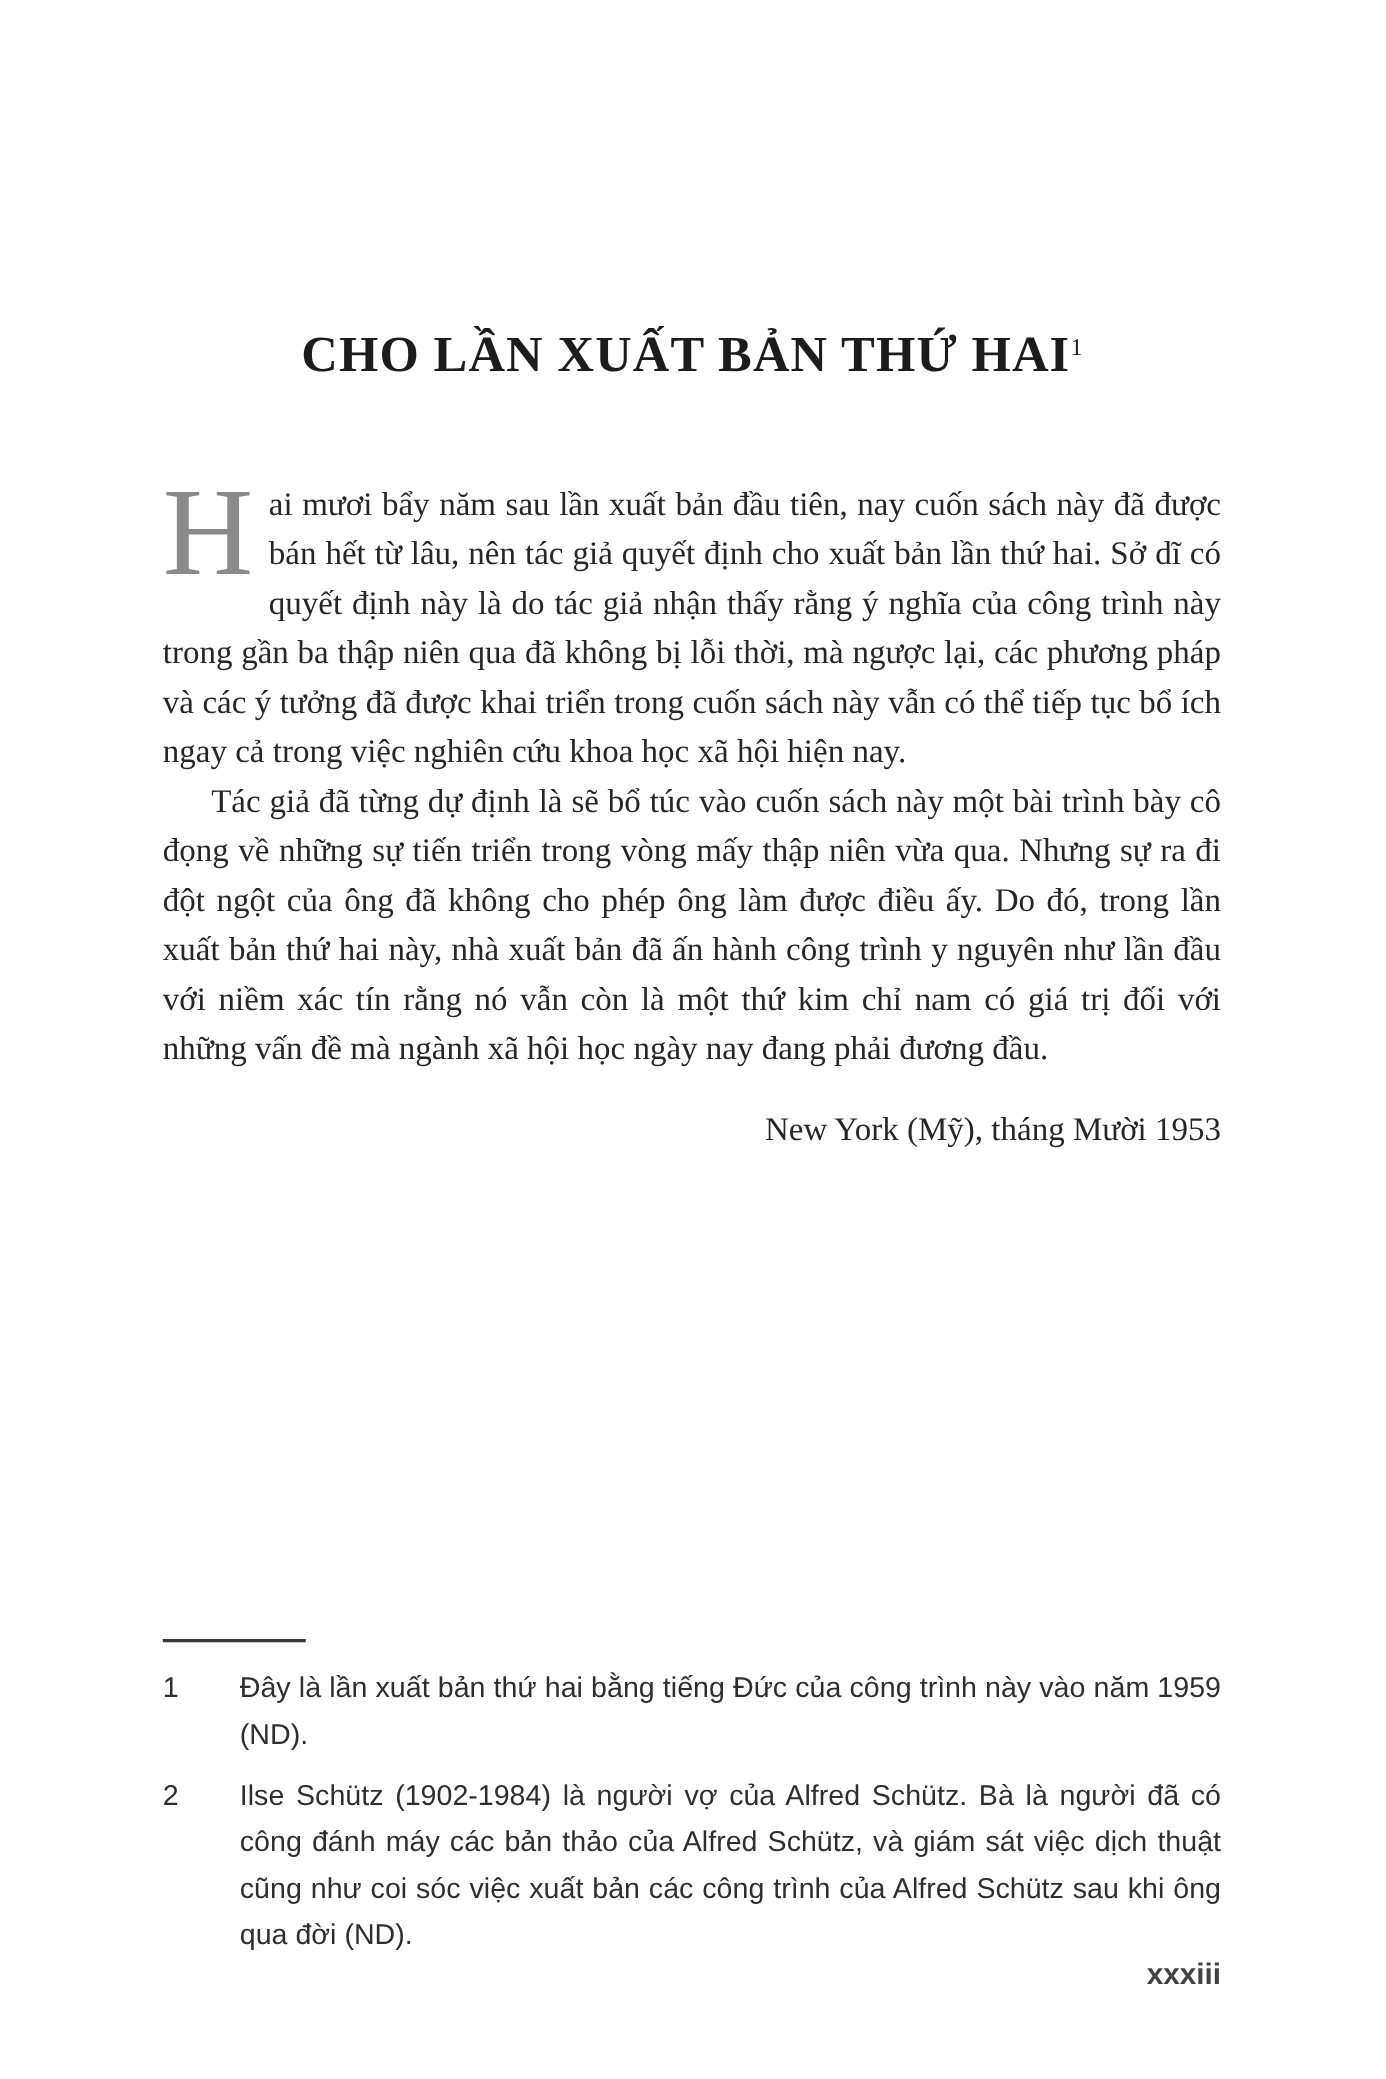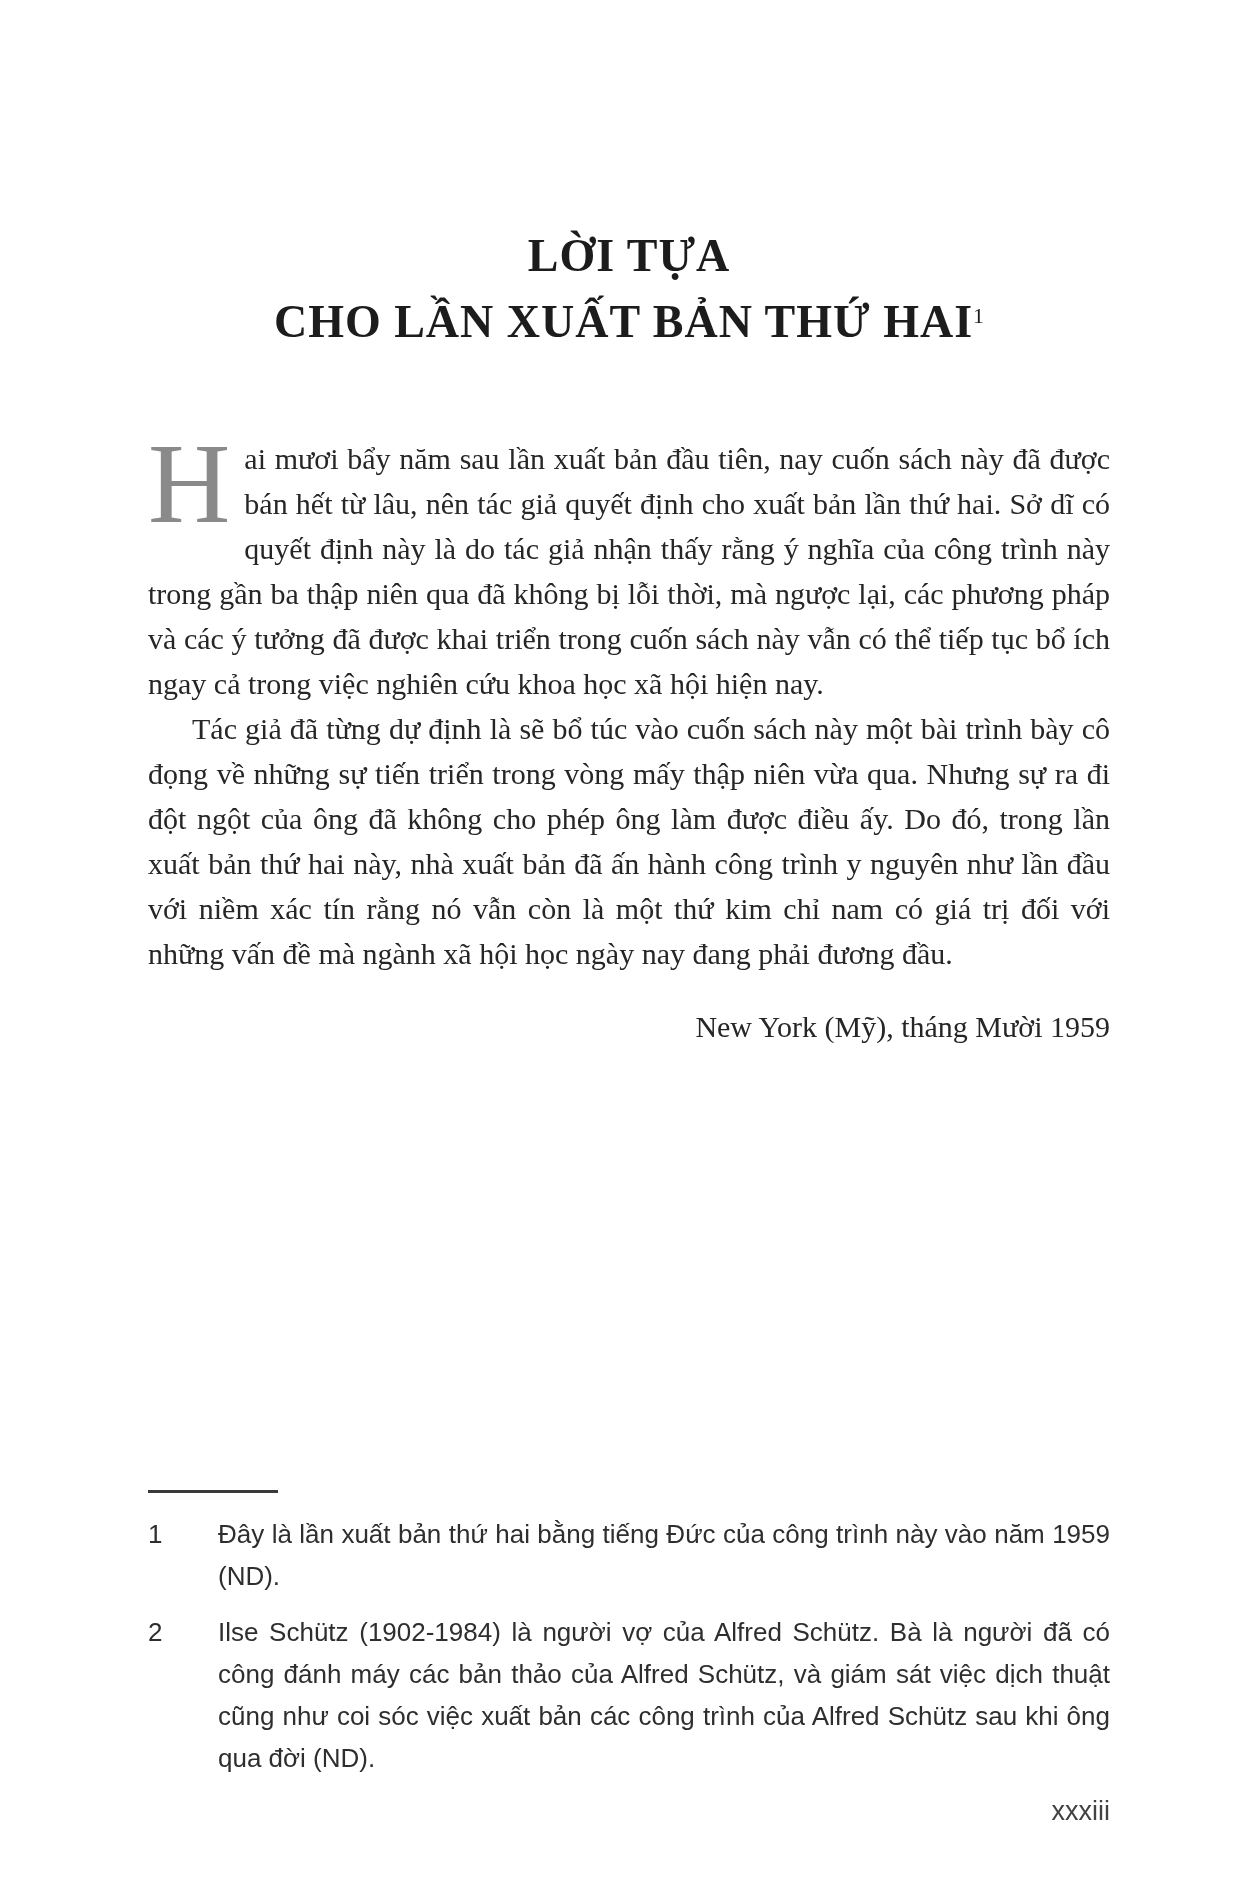"LỜI TỰA" span.t-line { html: <span>LỜI TỰA</span> -> none }
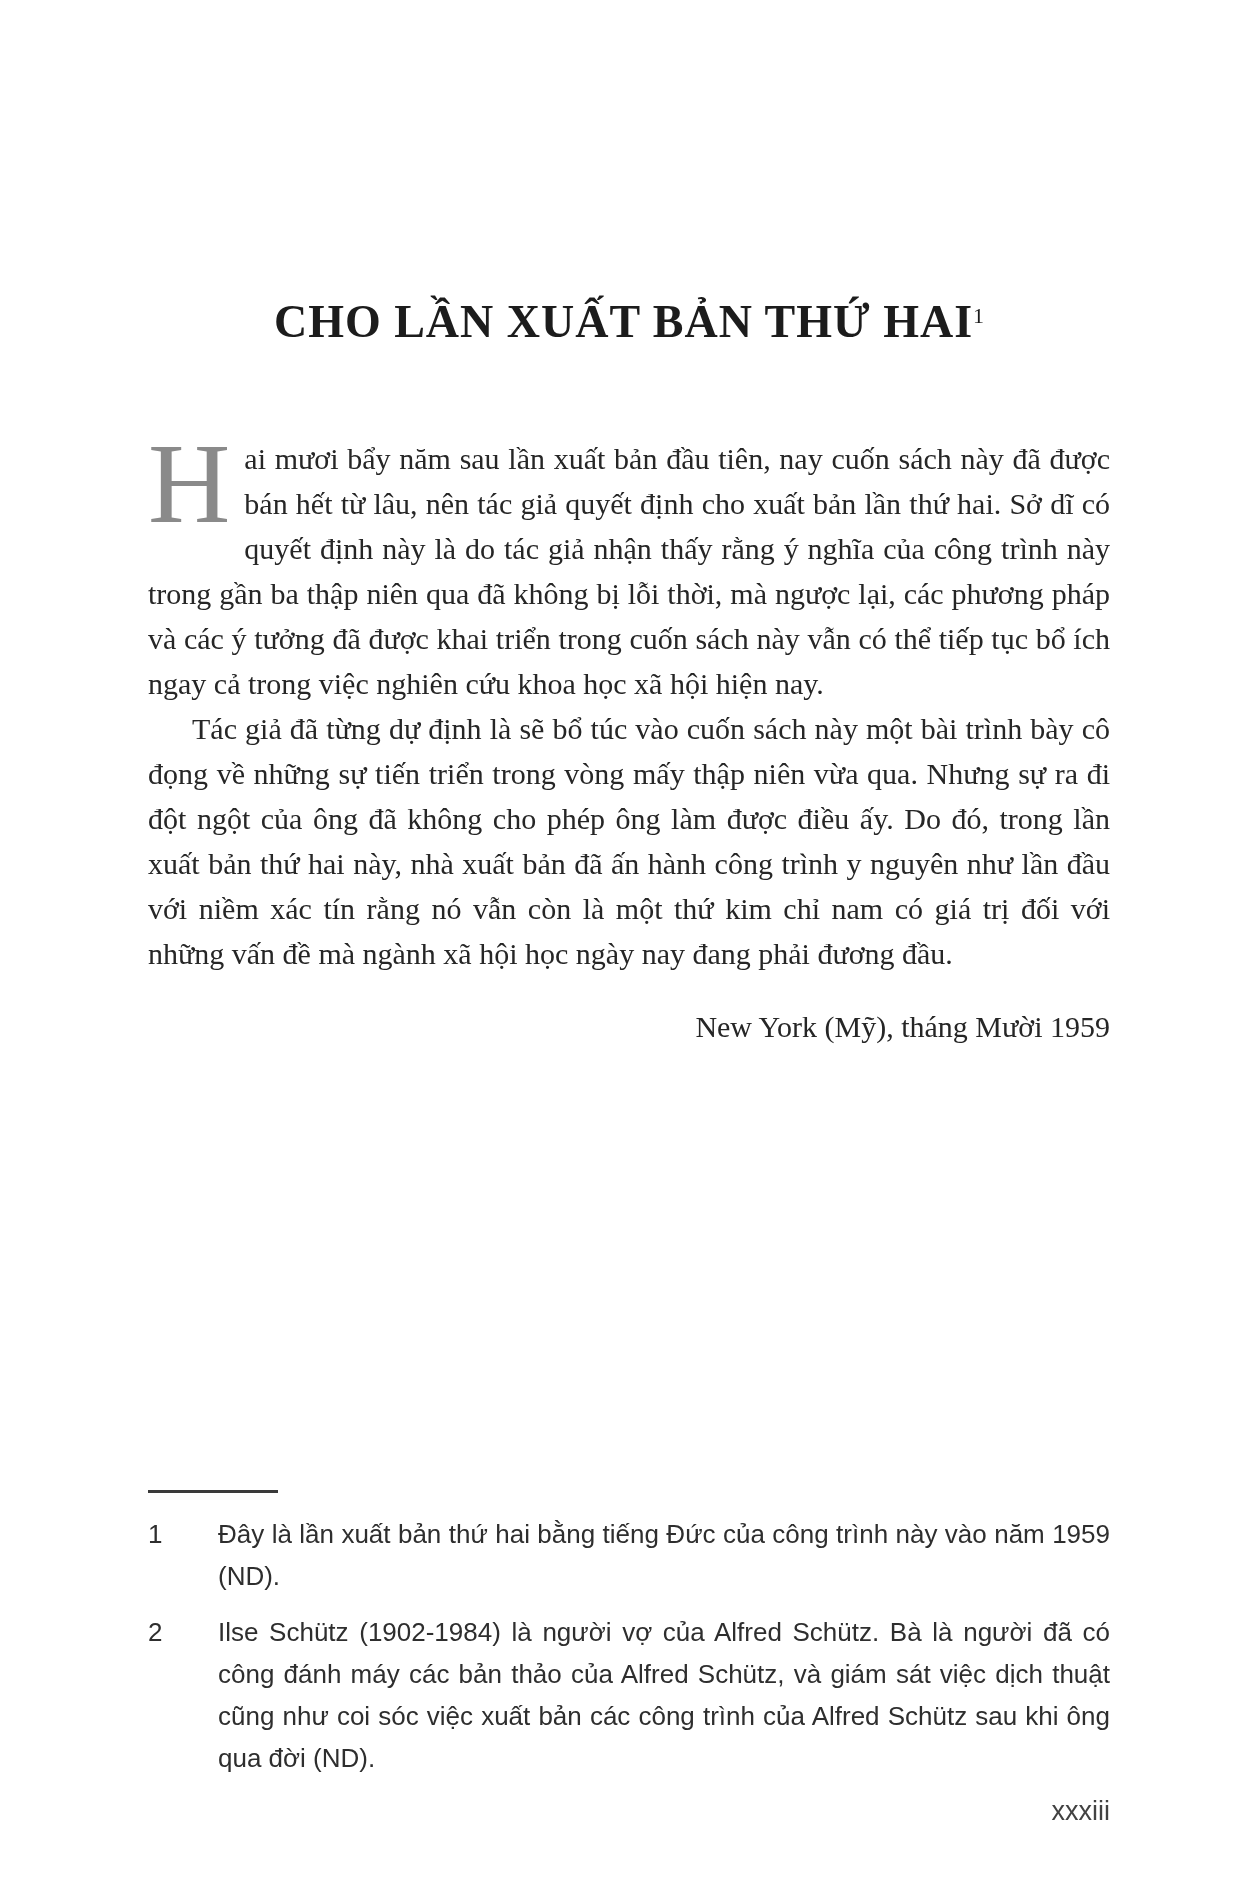"New York (Mỹ), tháng Mười" p.sig { text: 1959 -> 1953 }
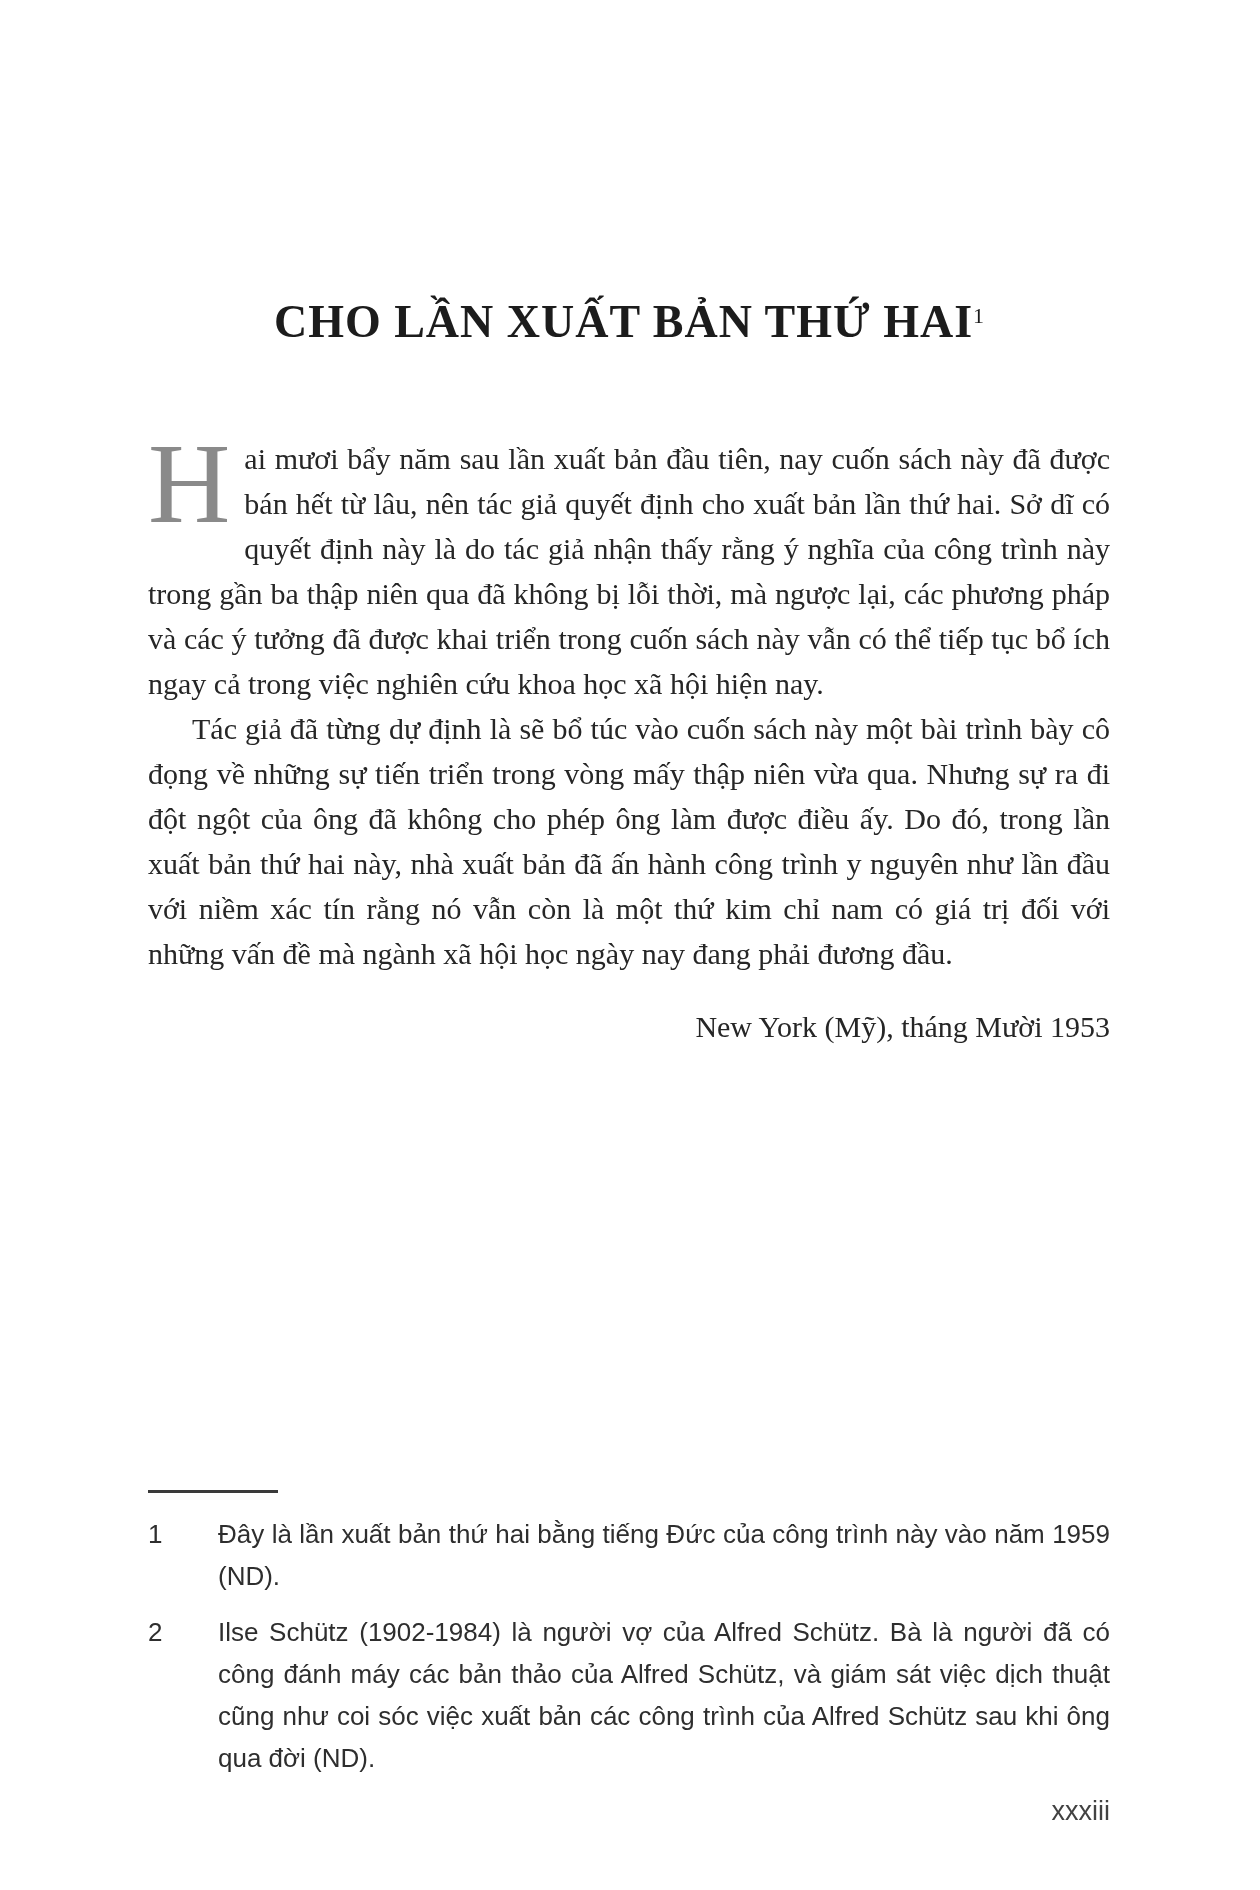"xxxiii" .folio { font-weight: 400 -> 700; margin-top: 16px -> none }
